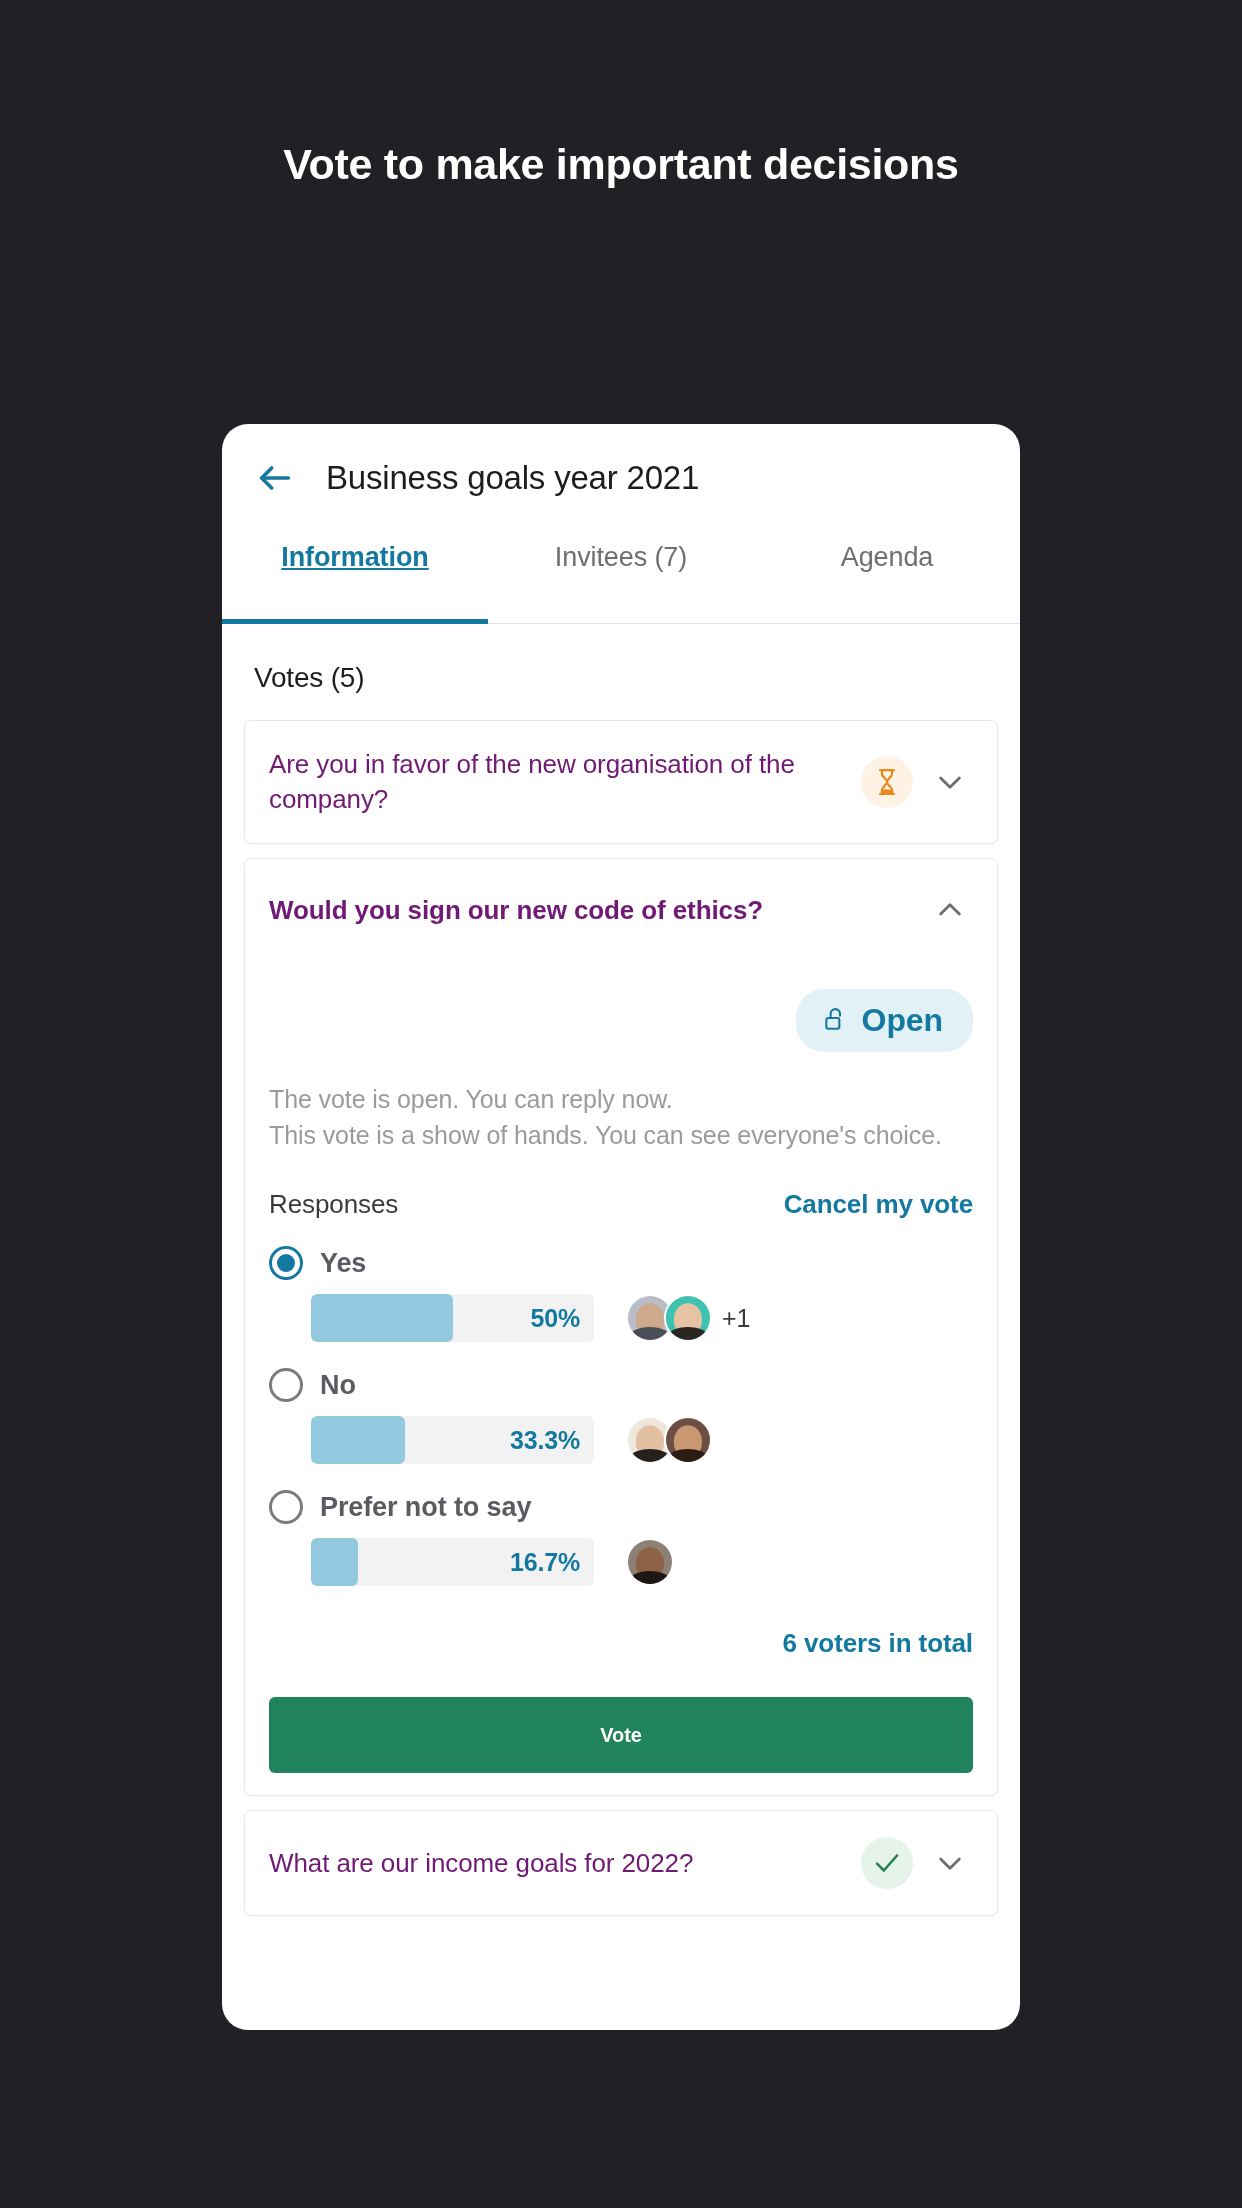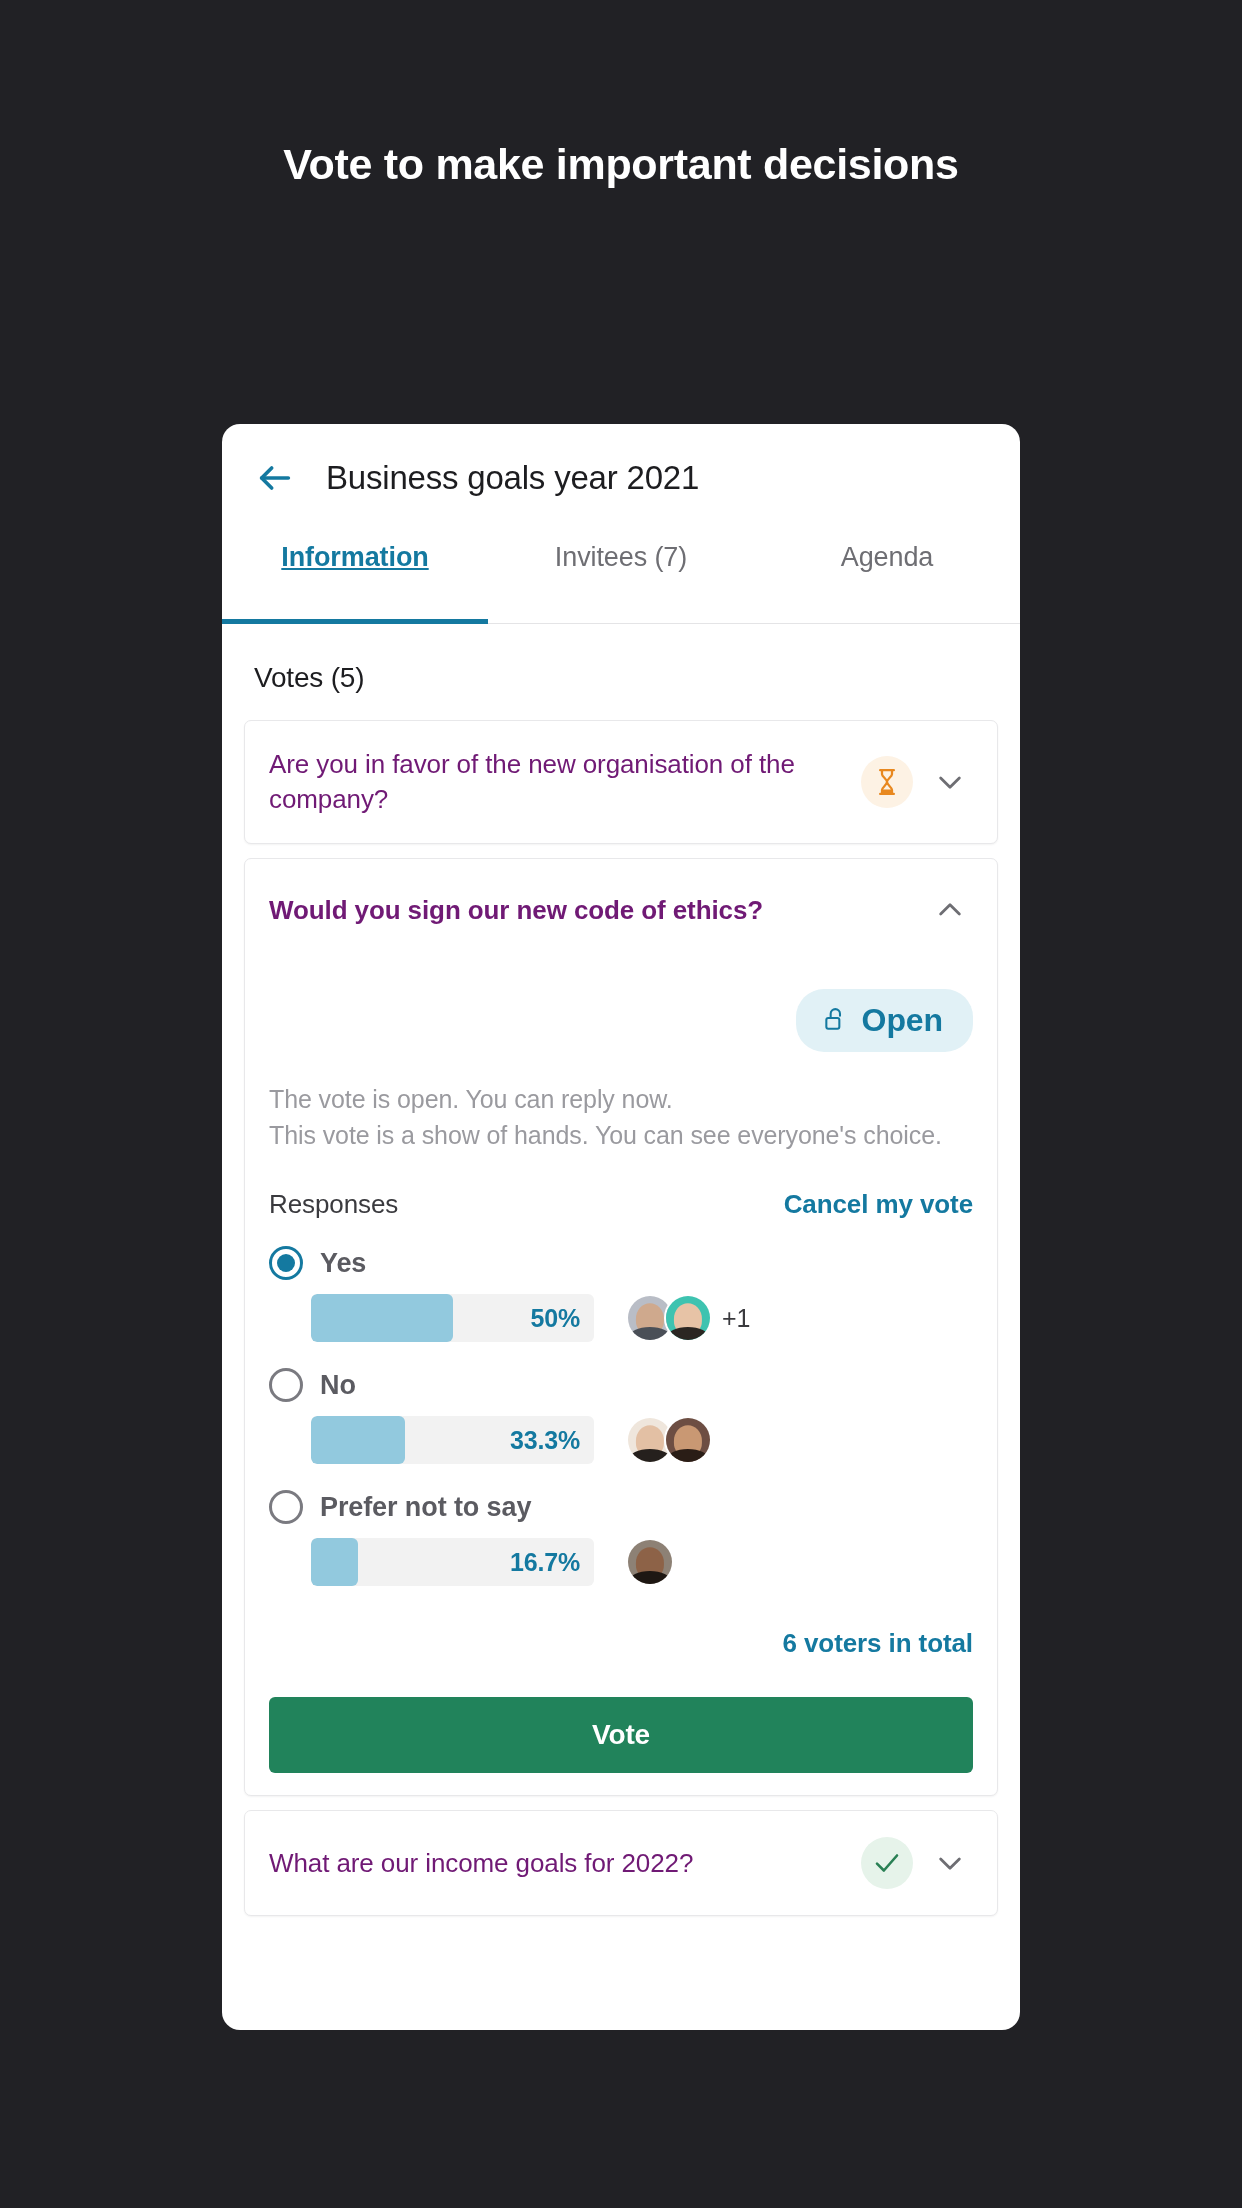"Business goals year 2021" .phone-card { border-radius: 18px -> 26px }
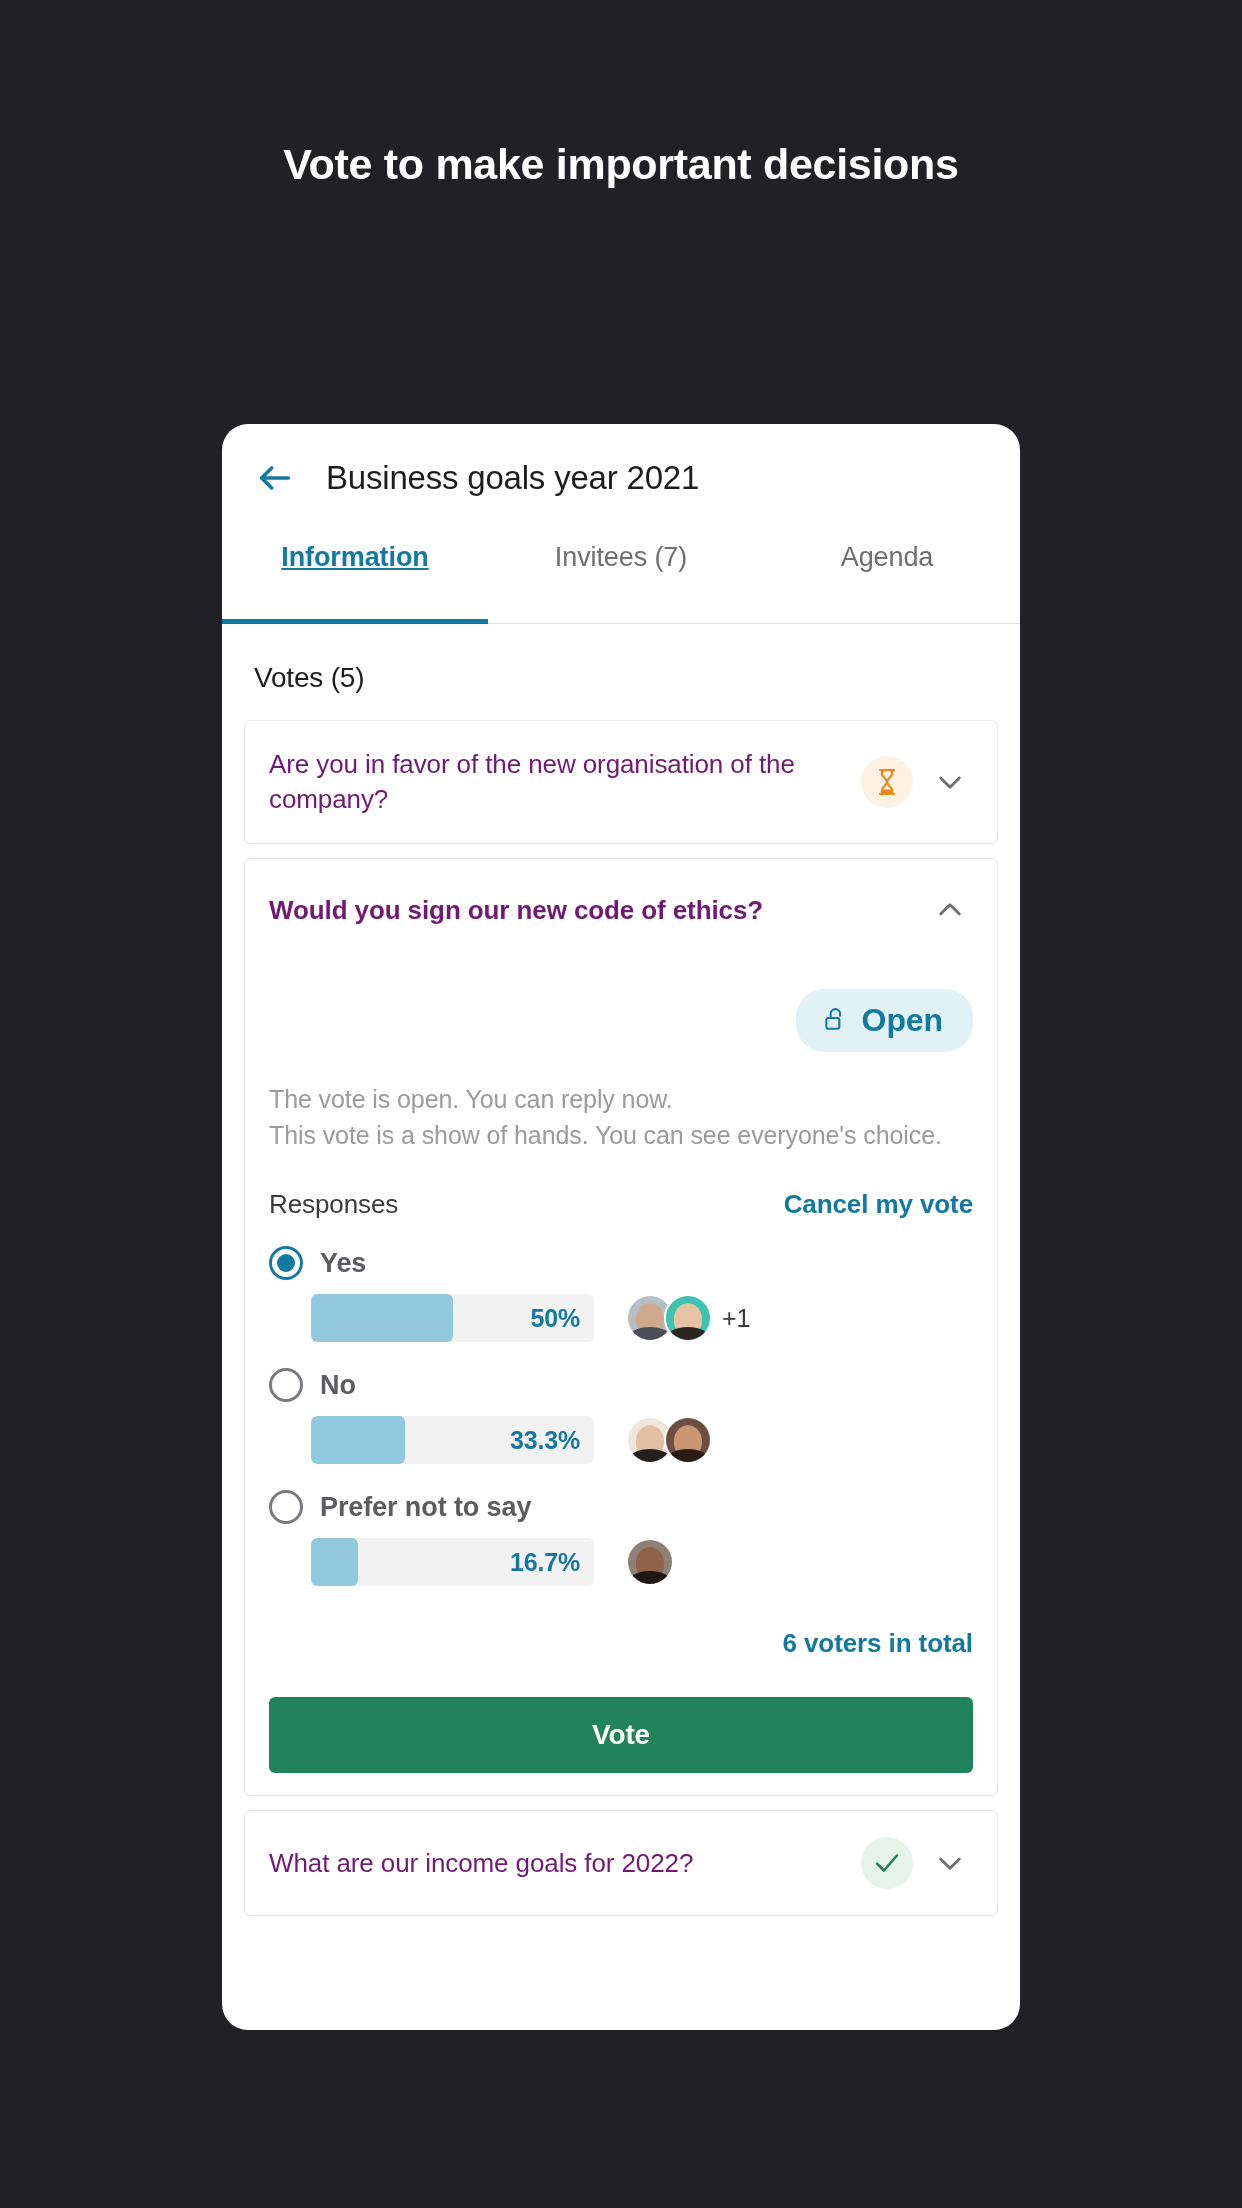"Vote" .vote-btn { font-size: 28px -> 20px }
